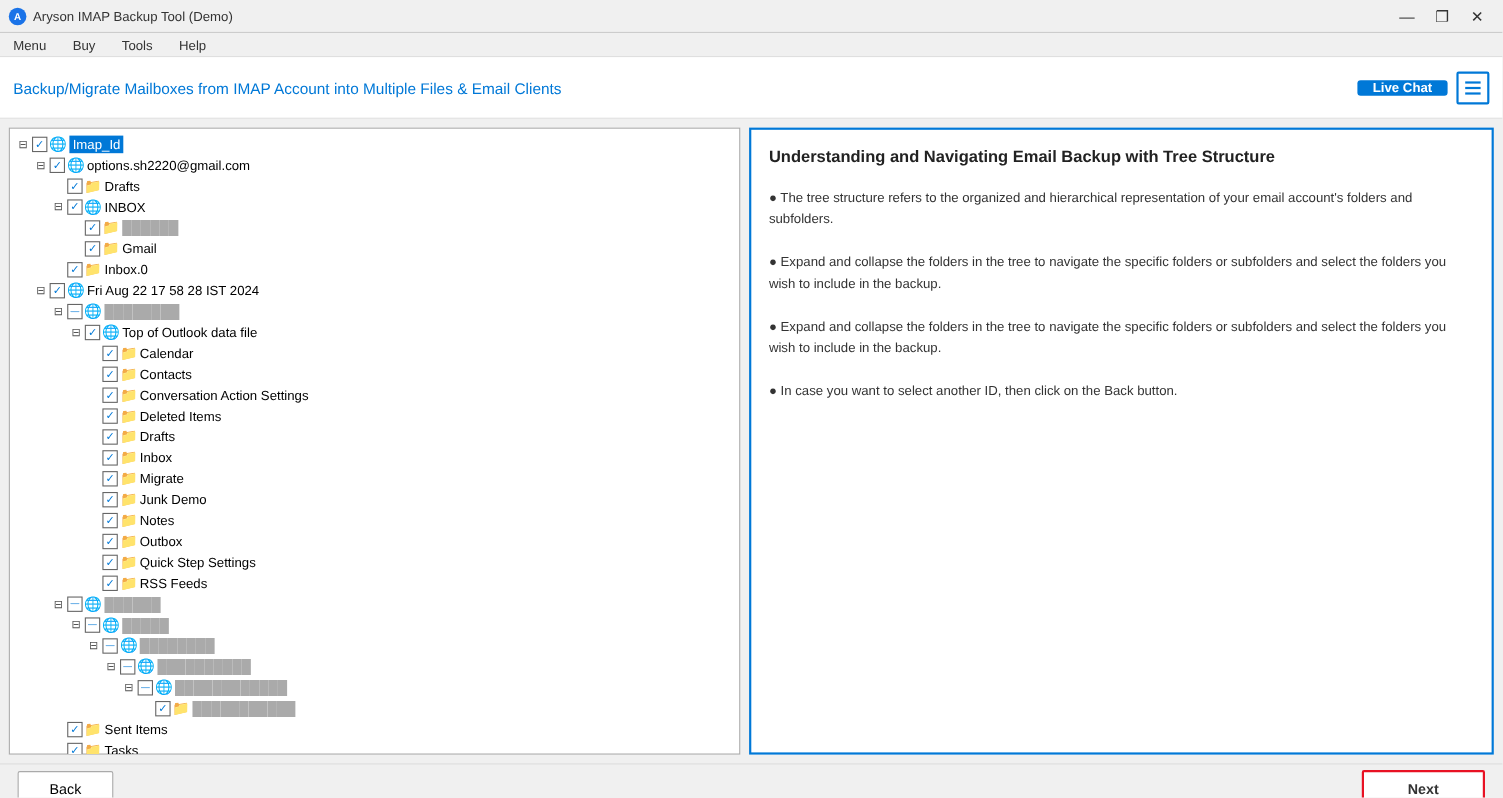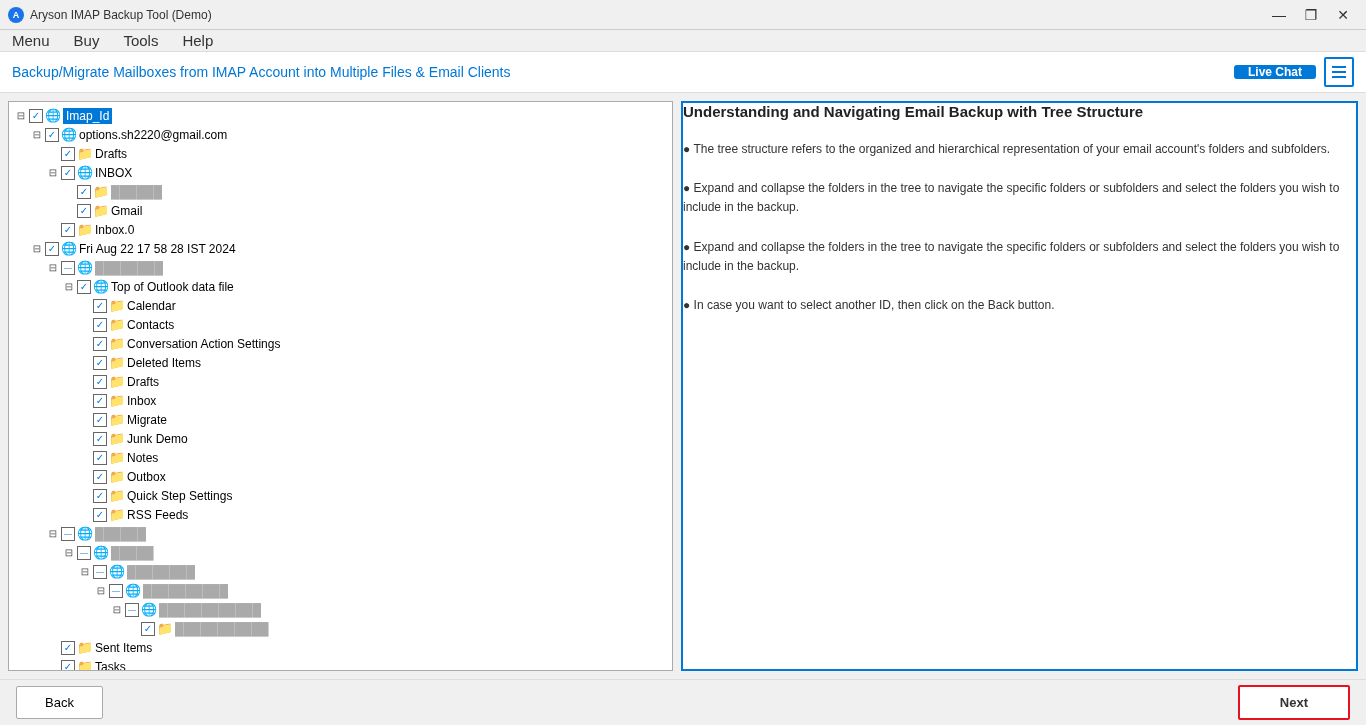"Menu" .menu-item { font-size: 15px -> 12px }
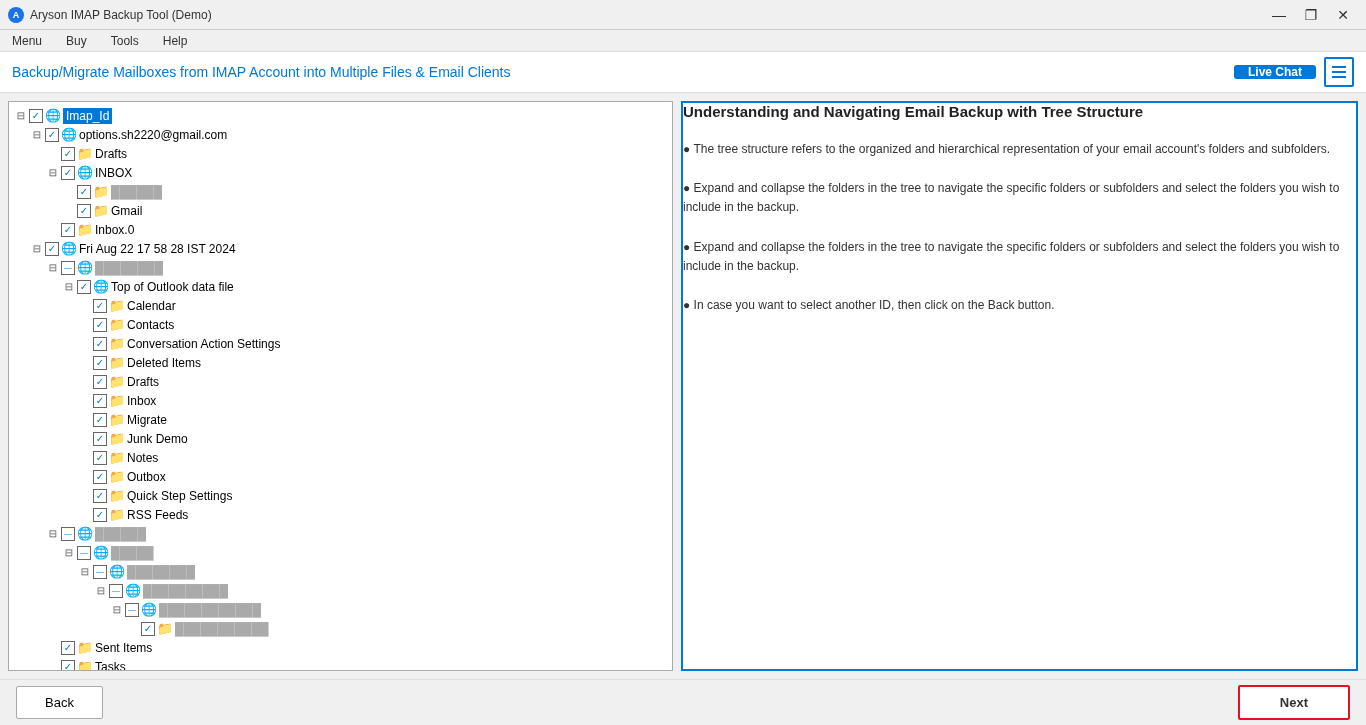"Backup/Migrate Mailboxes from IMAP" .header-bar { height: 41px -> 56px }
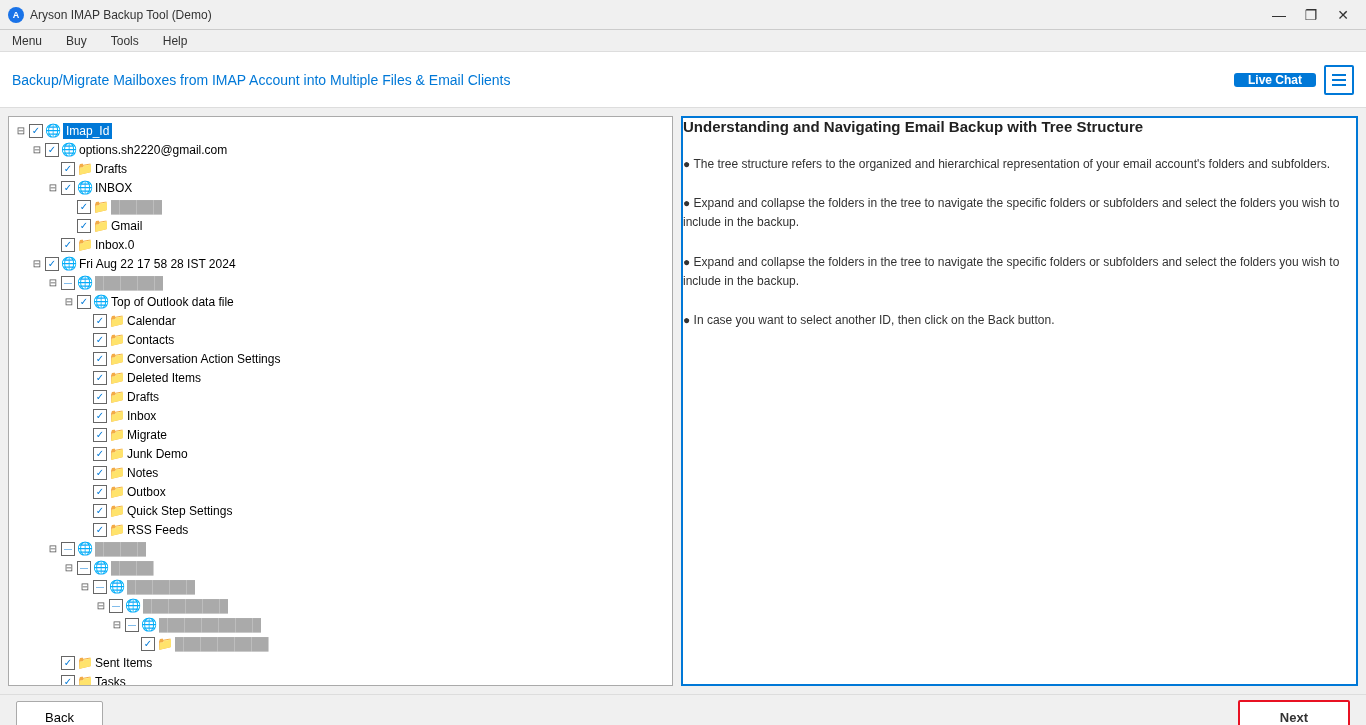"Understanding and Navigating Email" .info-panel { padding: none -> 16px }
